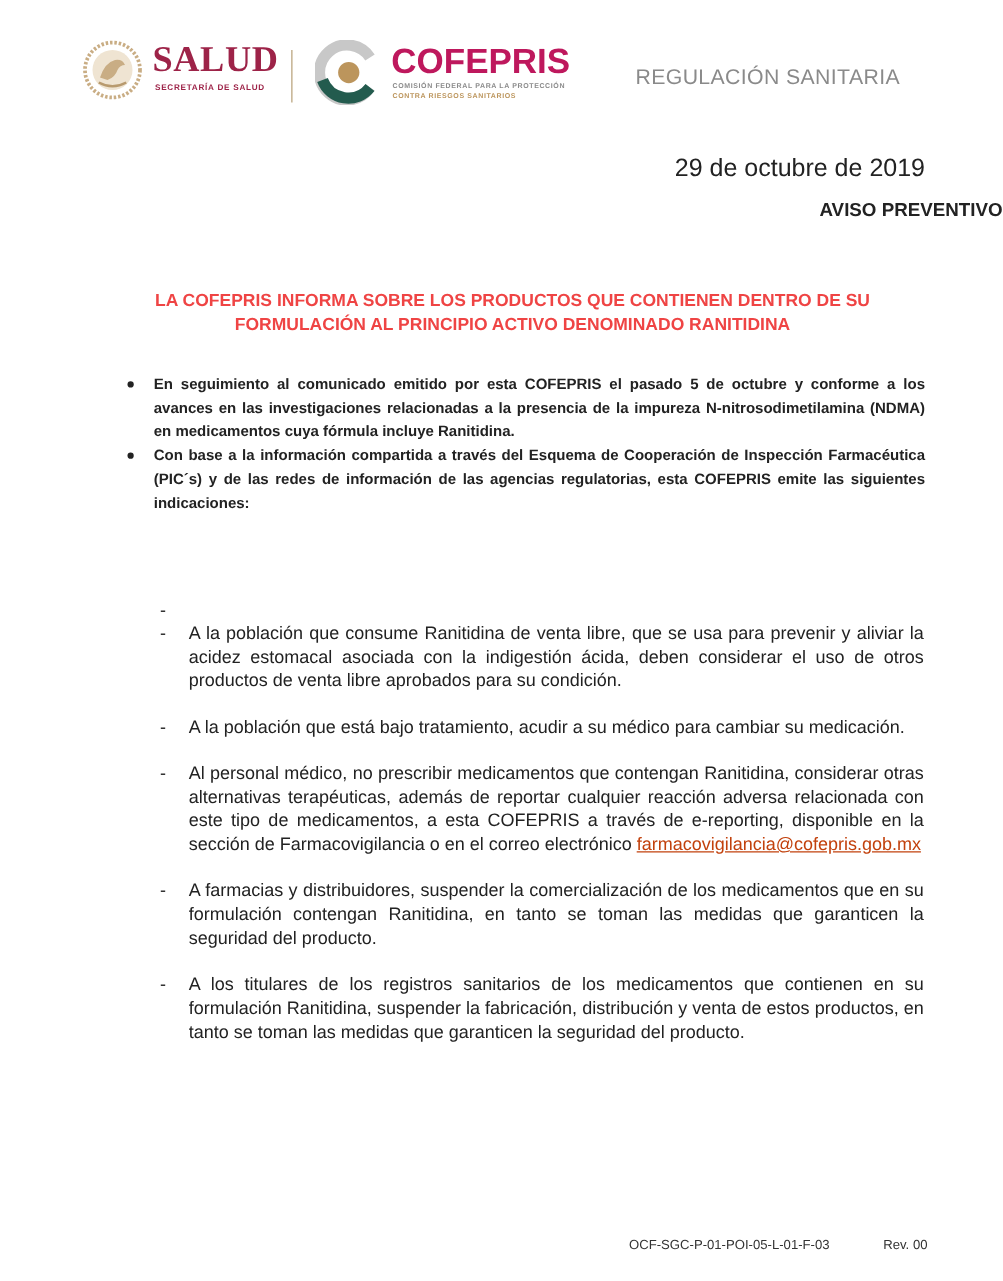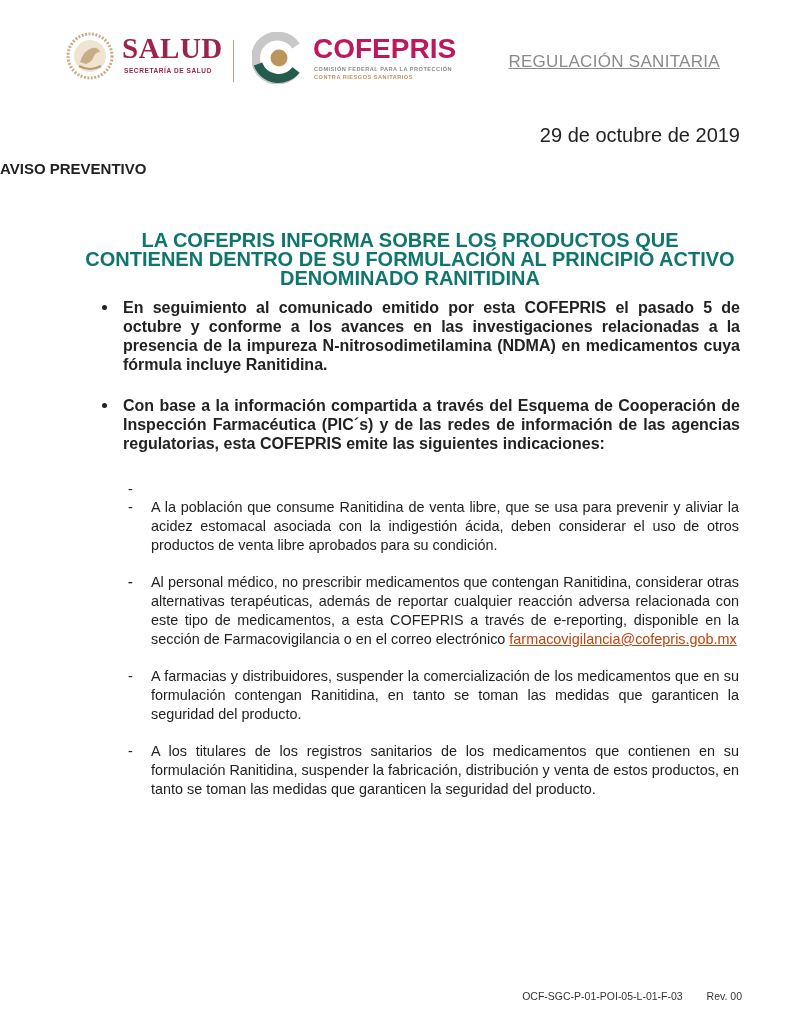"REGULACIÓN SANITARIA" .section-title { text-decoration: underline -> none }
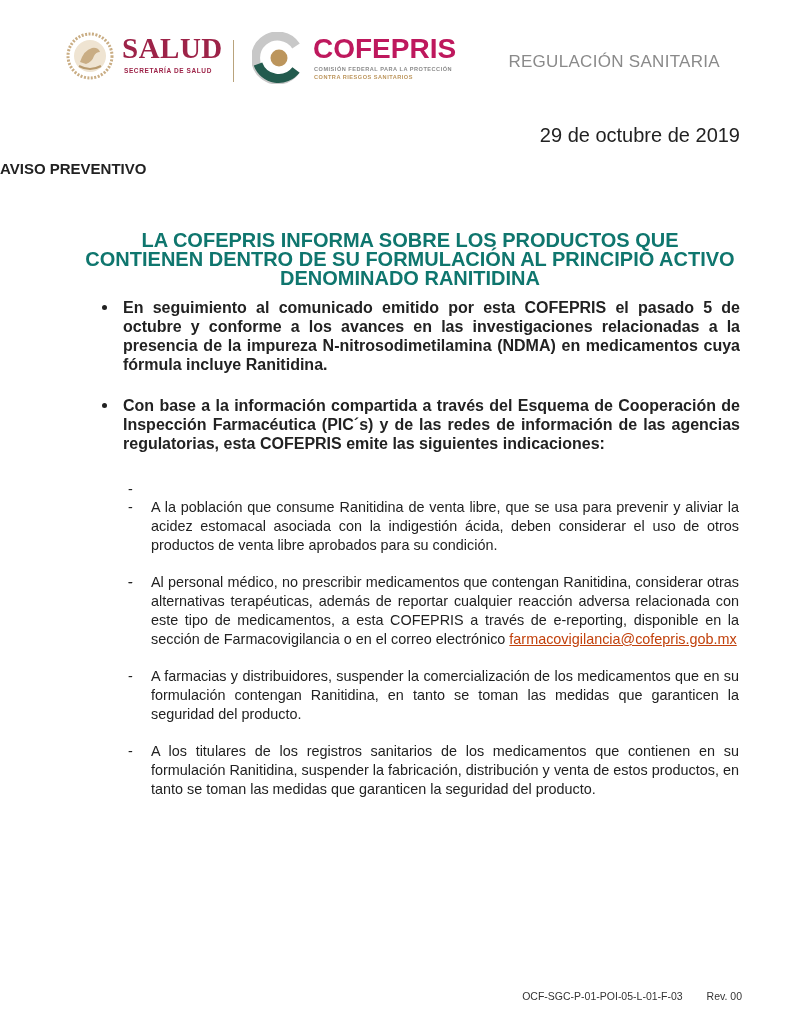"AVISO PREVENTIVO" .notice-type { text-align: left -> right }
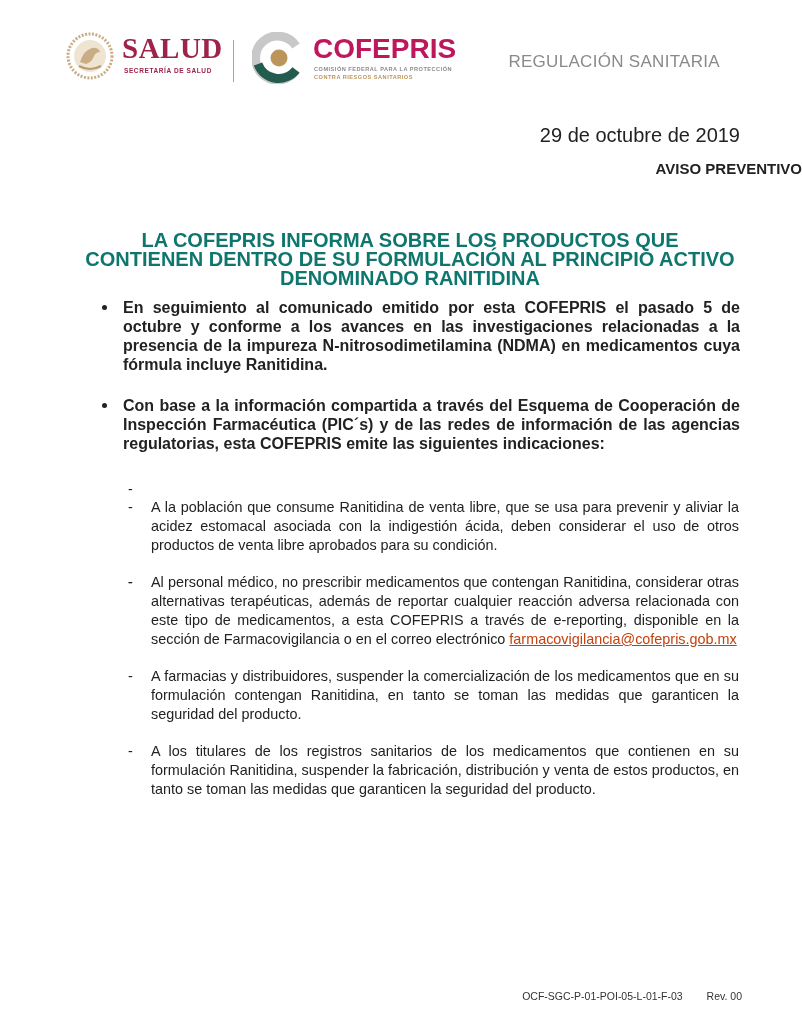"LA COFEPRIS INFORMA SOBRE LOS" .headline { color: #0f766e -> #ef4444; font-size: 20px -> 14px }
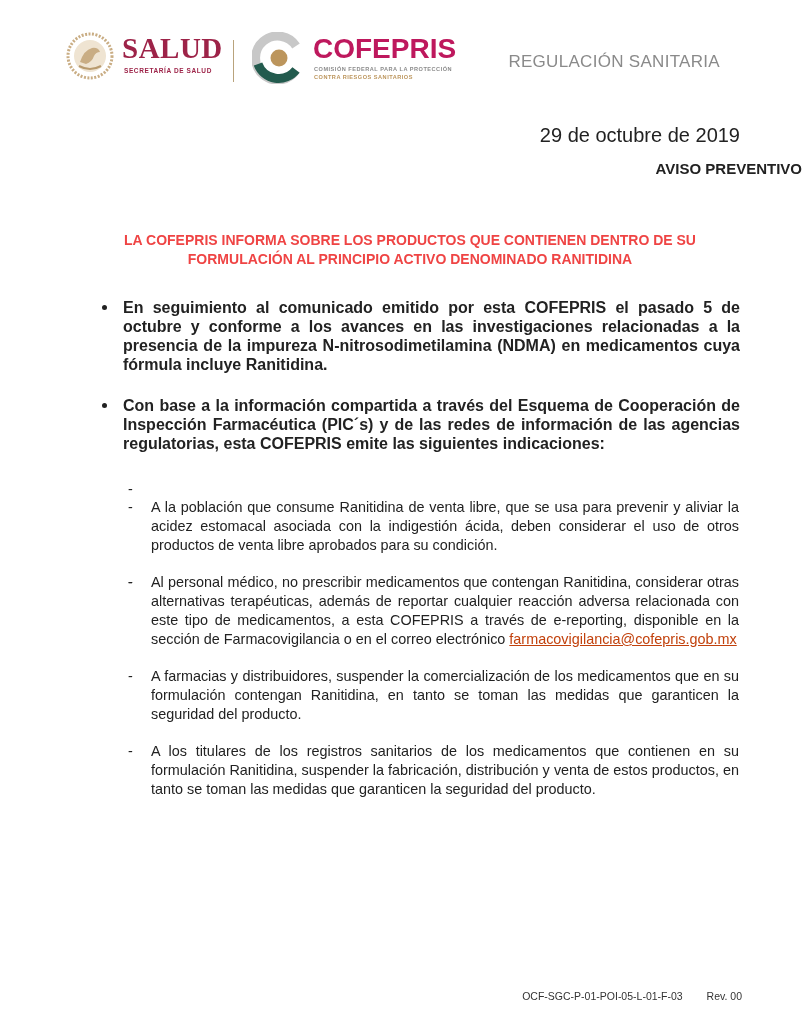"En seguimiento al comunicado emitido" .bullet-item { font-size: 16px -> 12px }
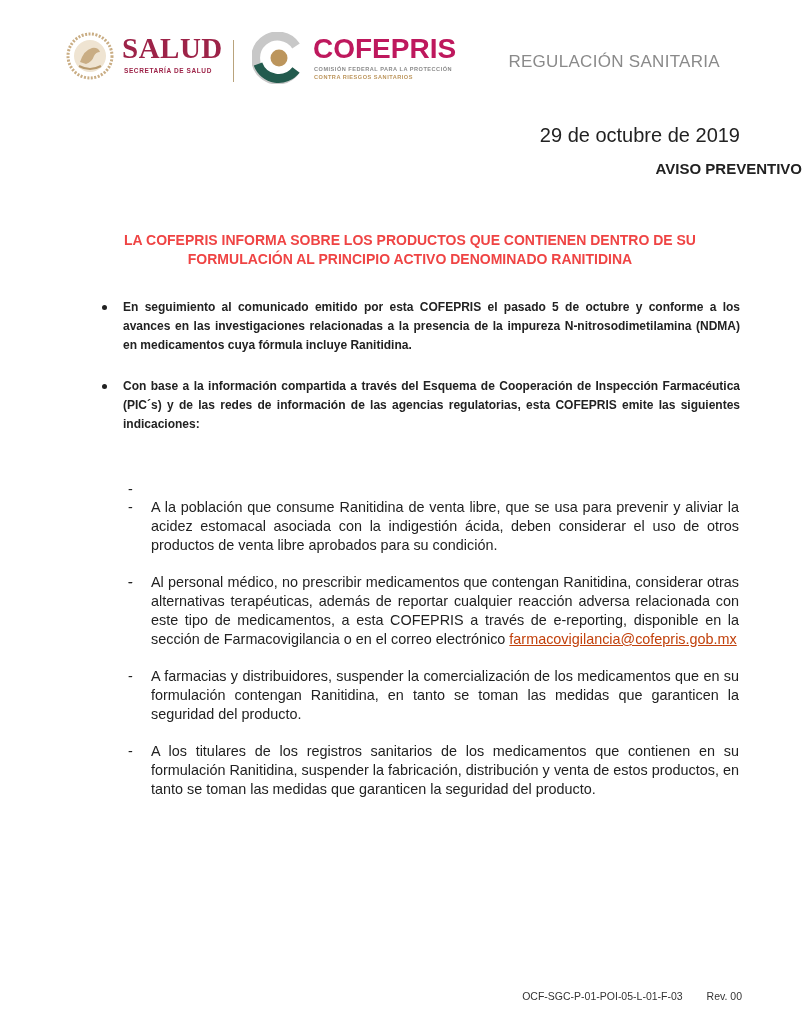"Con base a la información" .bullet-item + .bullet-item { margin-top: 22px -> none }
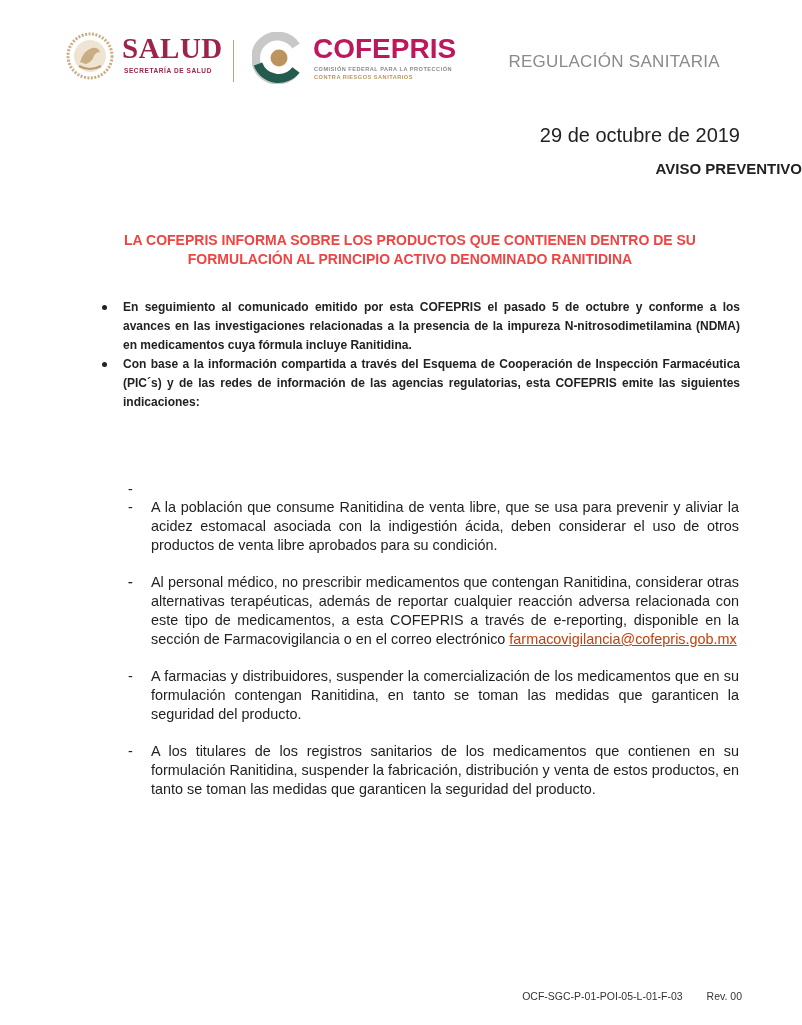"A la población que está" span { html: none -> <span>A la población que está bajo tratamiento, acudir a su médico para cambiar su medicación.</span> }
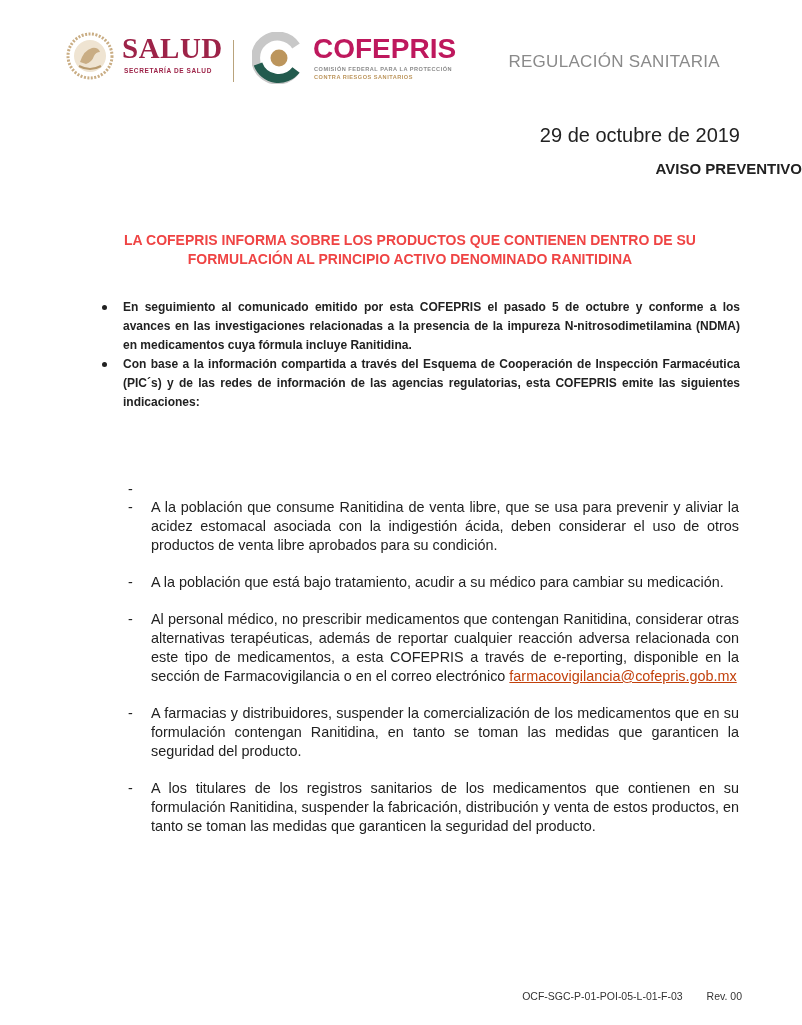"Rev. 00" .footer .rev { margin-left: 21px -> 40px }
